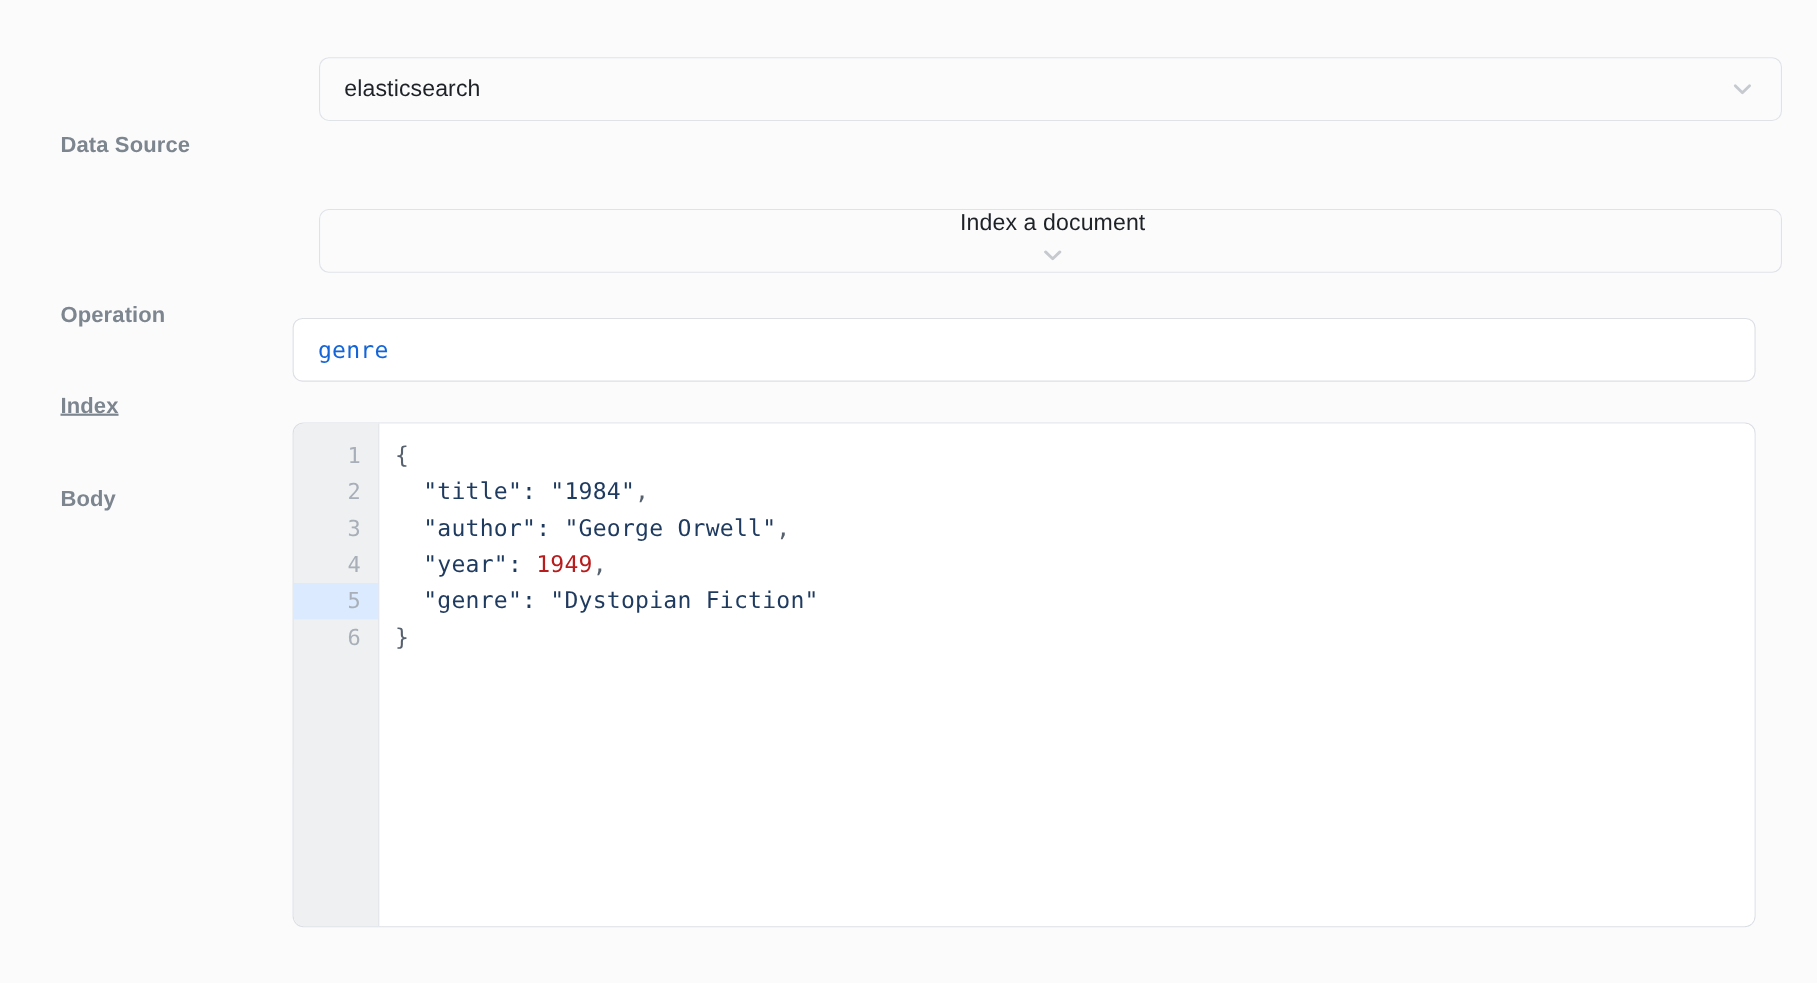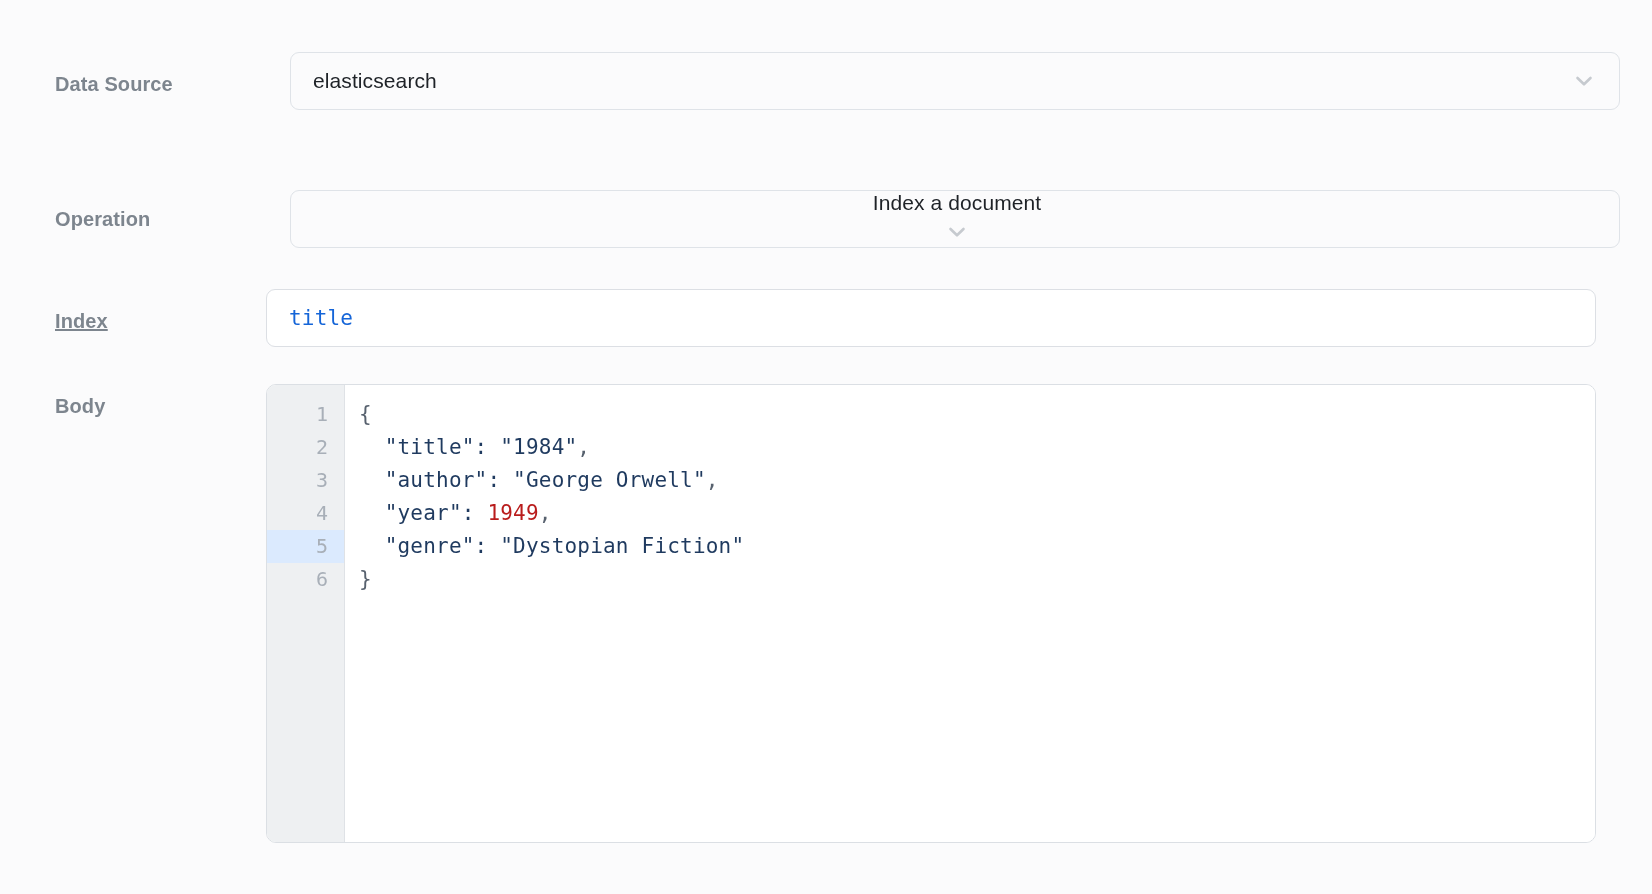"Data Source" .field-label { margin-top: none -> 48px }
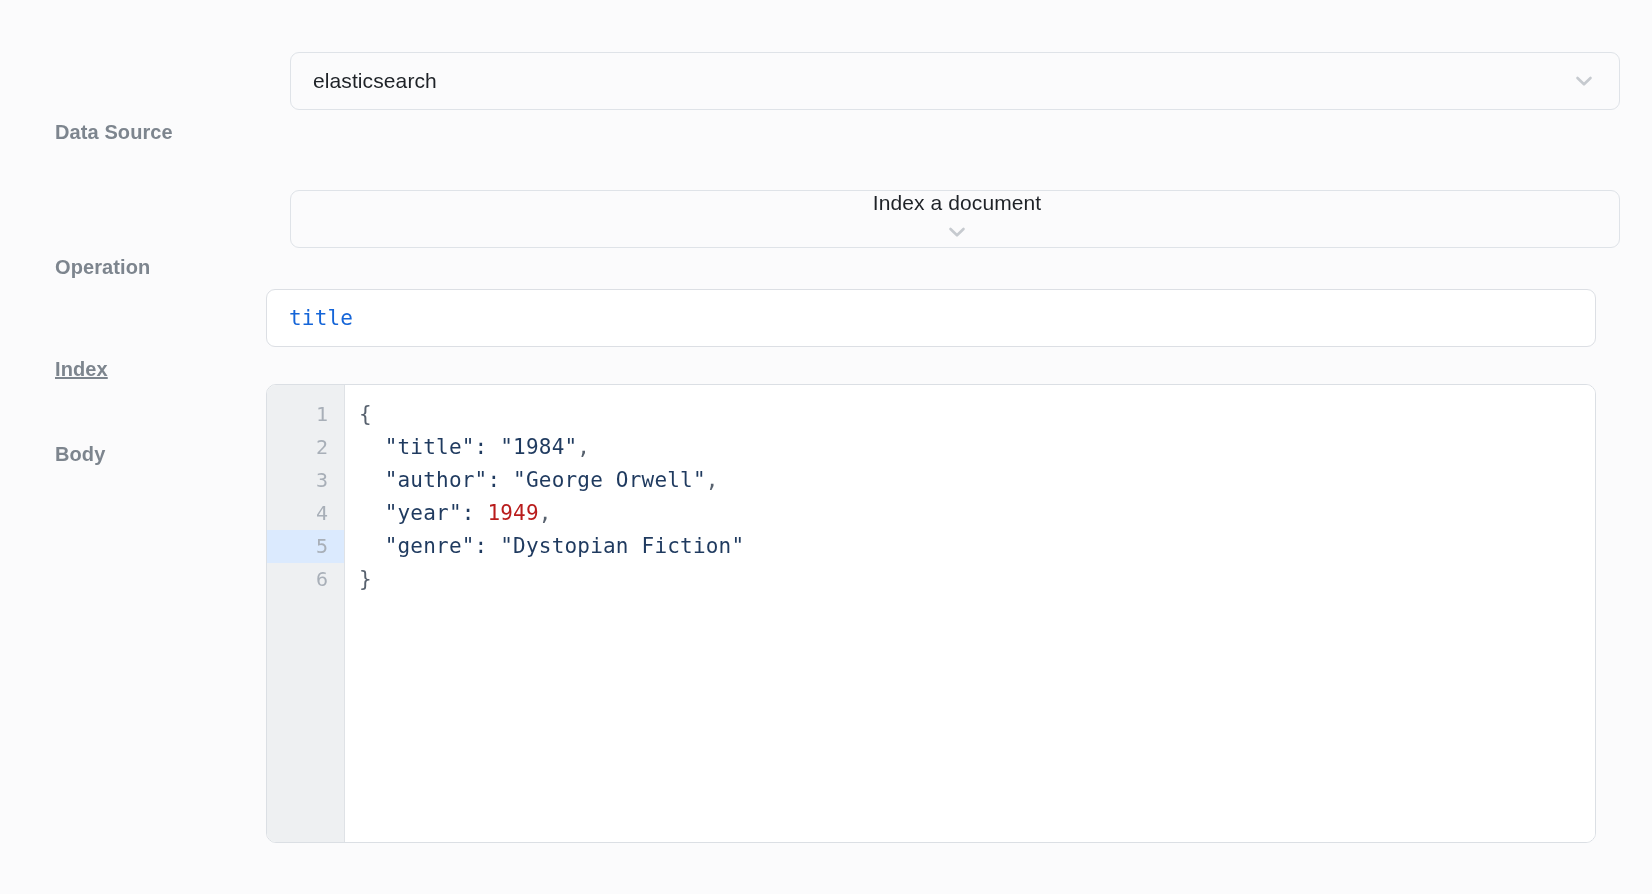"Operation" div.field-label { top: 18px -> 38px }
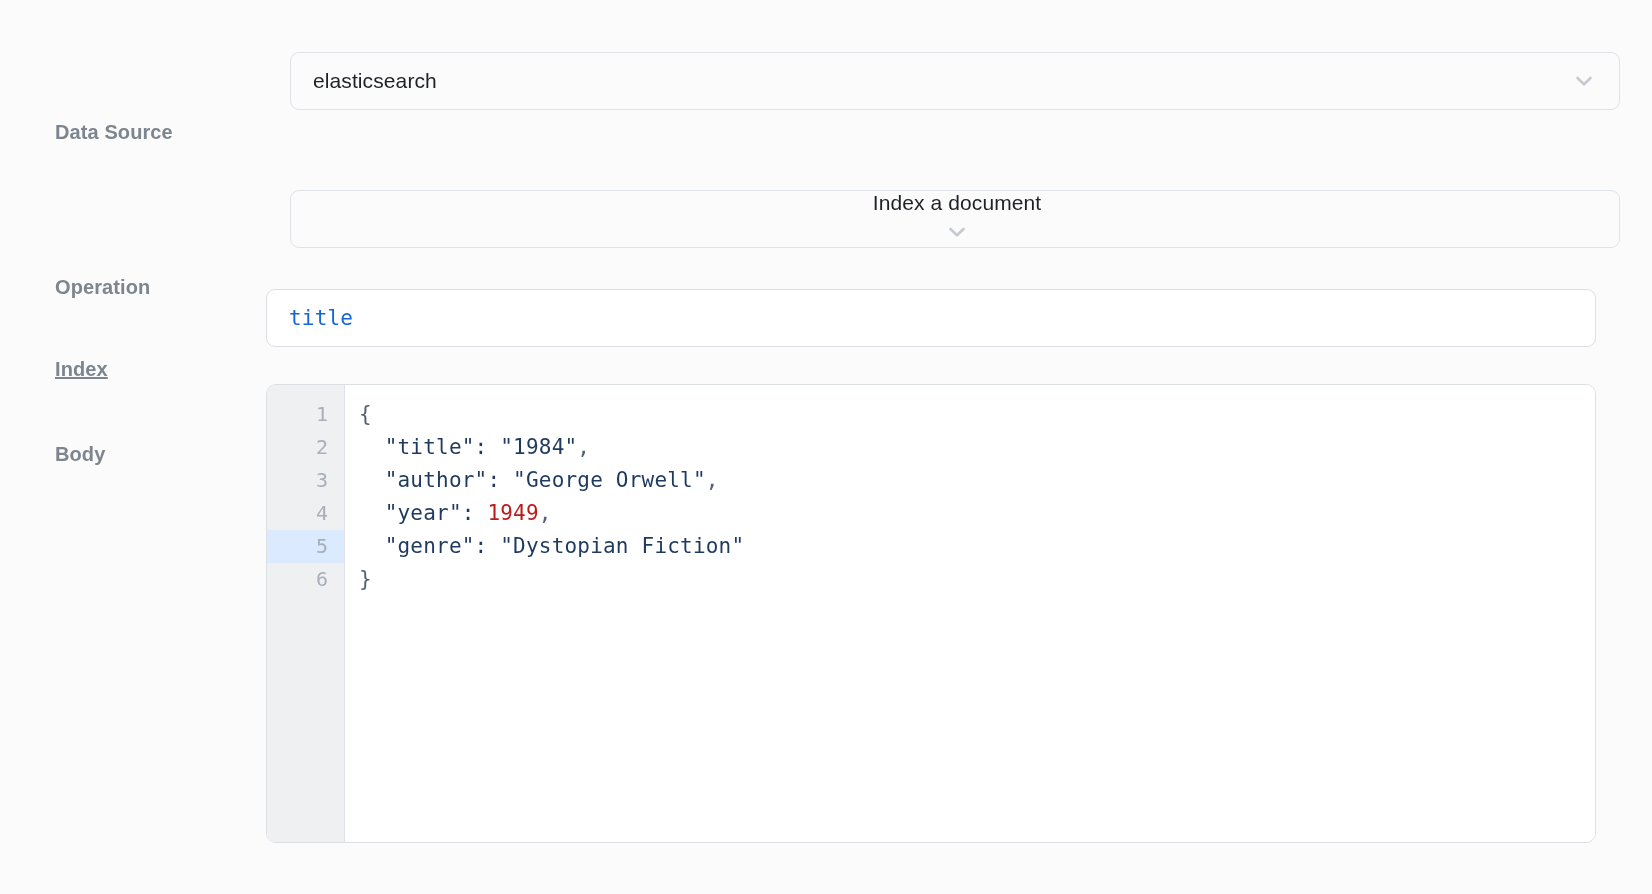"title" span.text-value { text: title -> genre }
